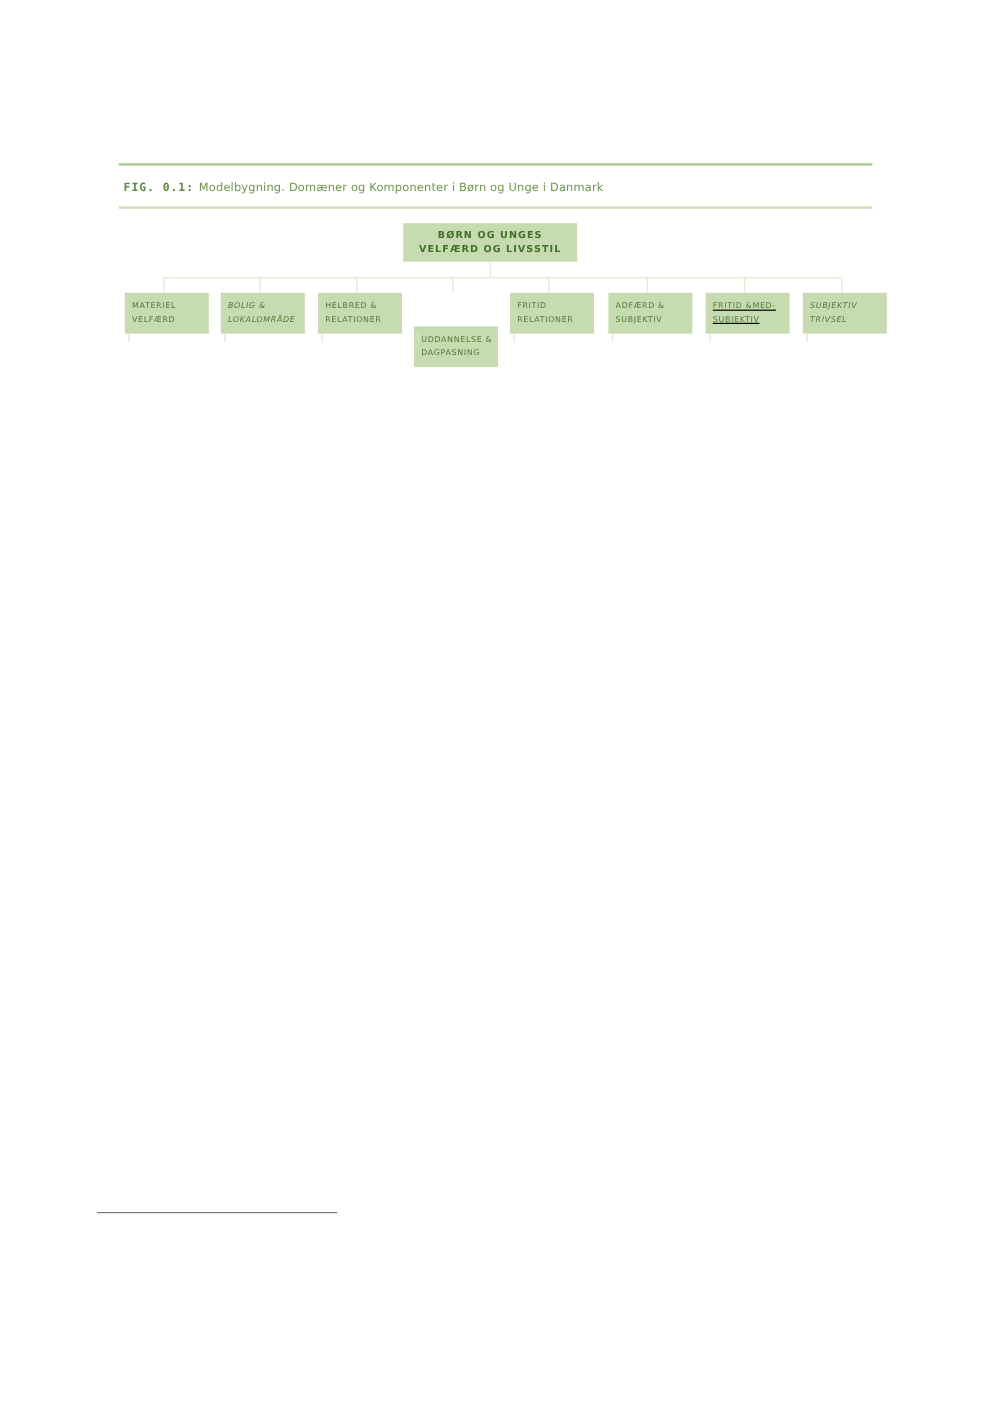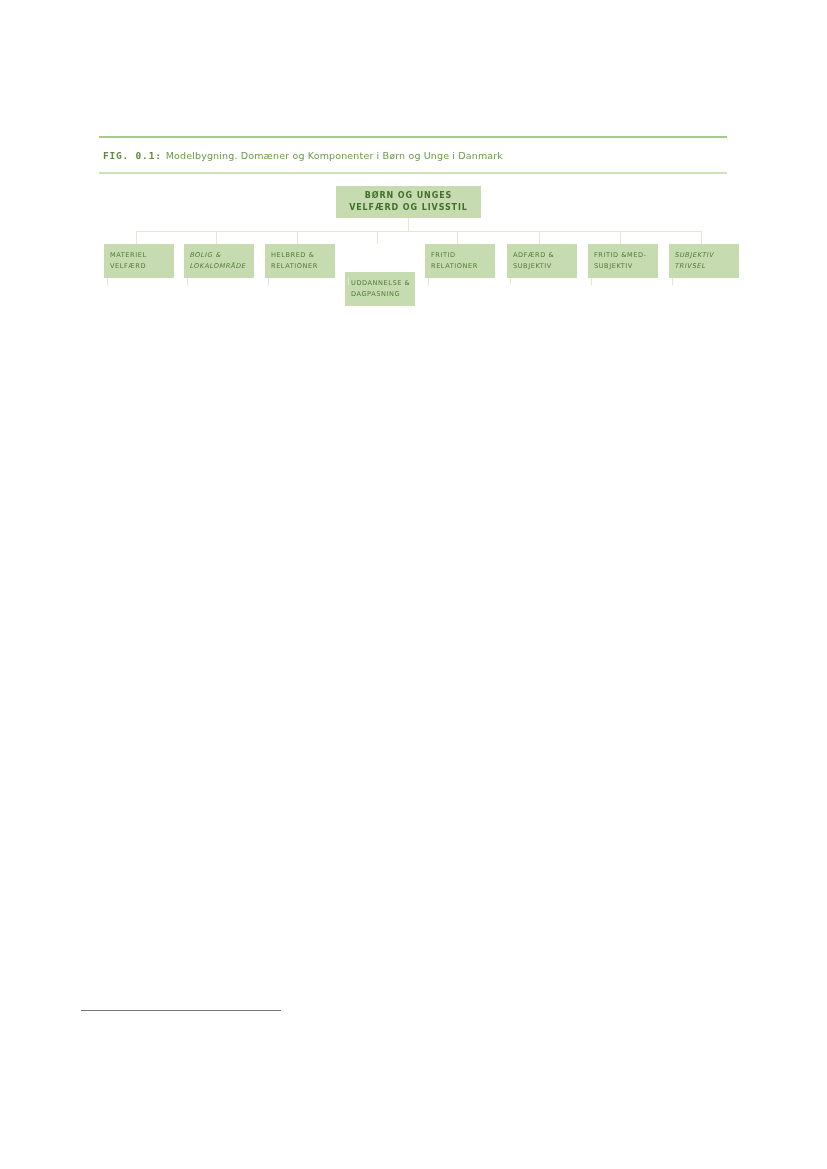"FRITID &MED-" div.dom-box { text-decoration: none -> underline }
